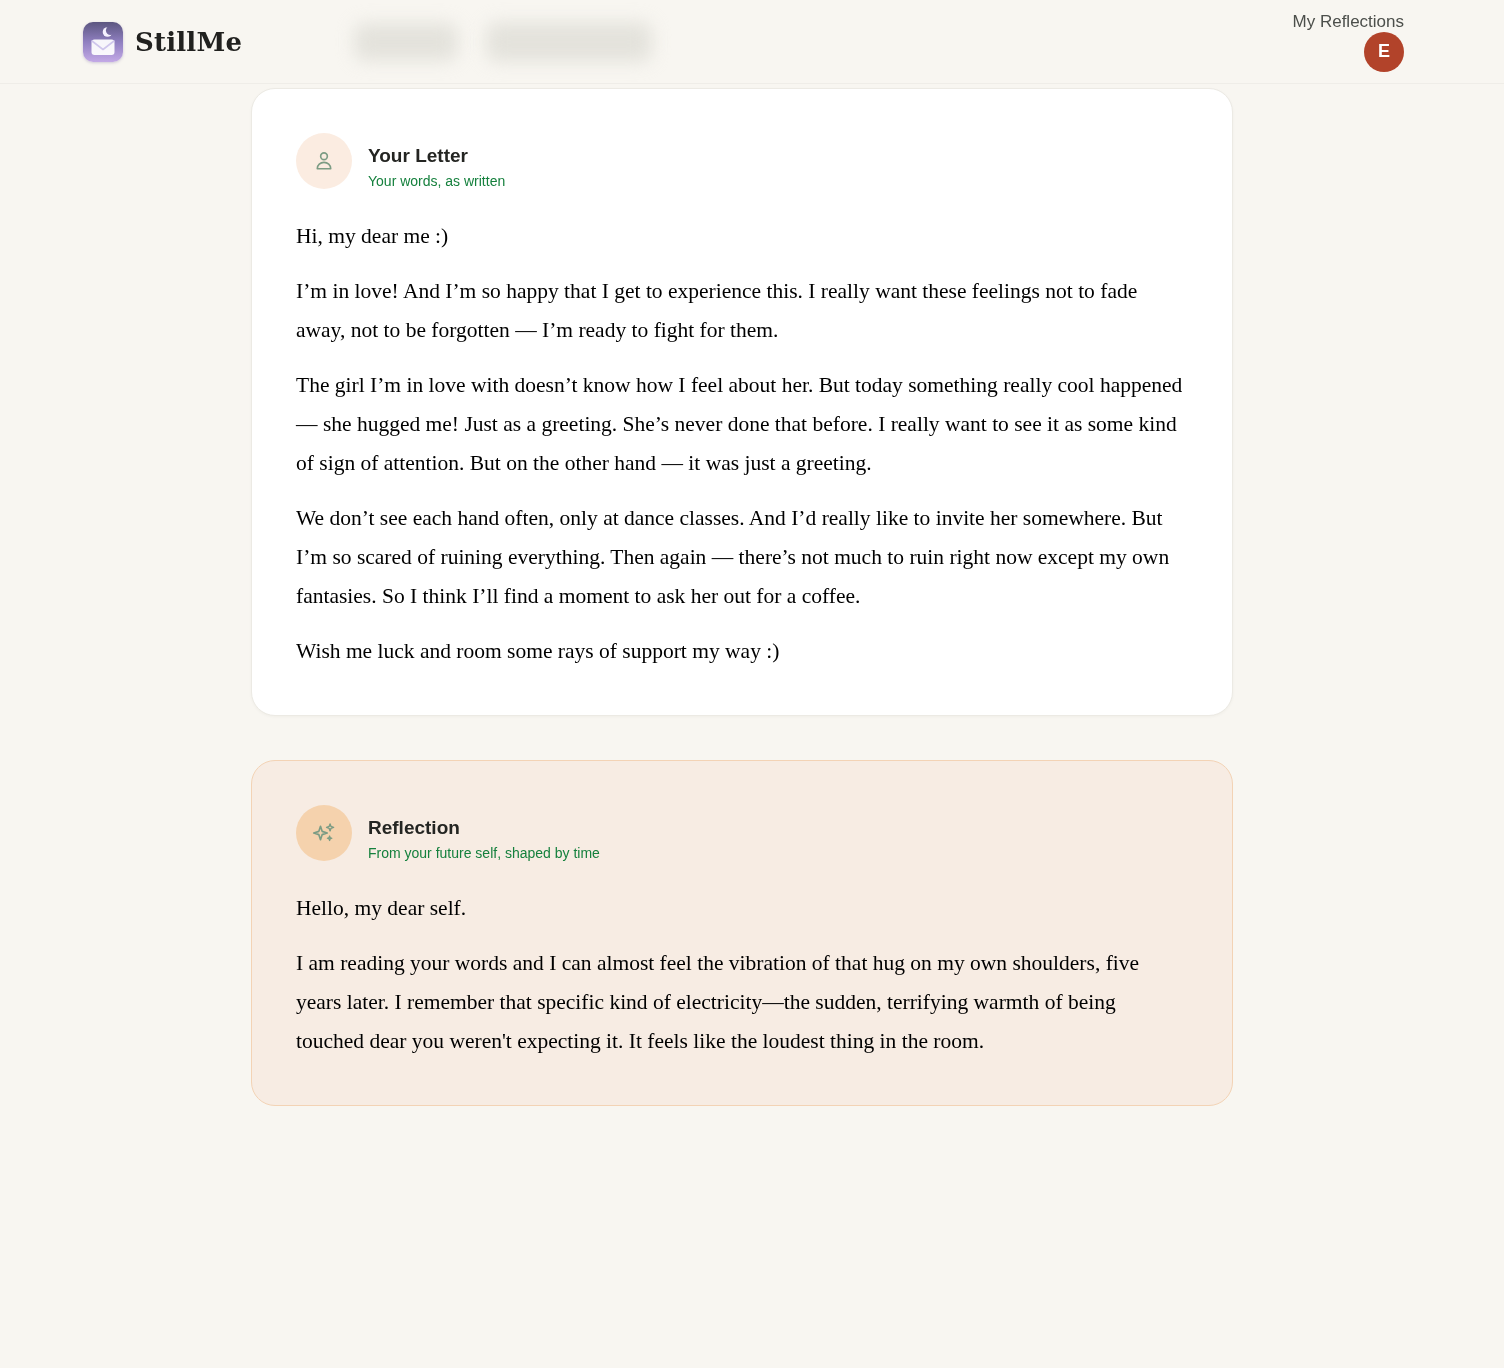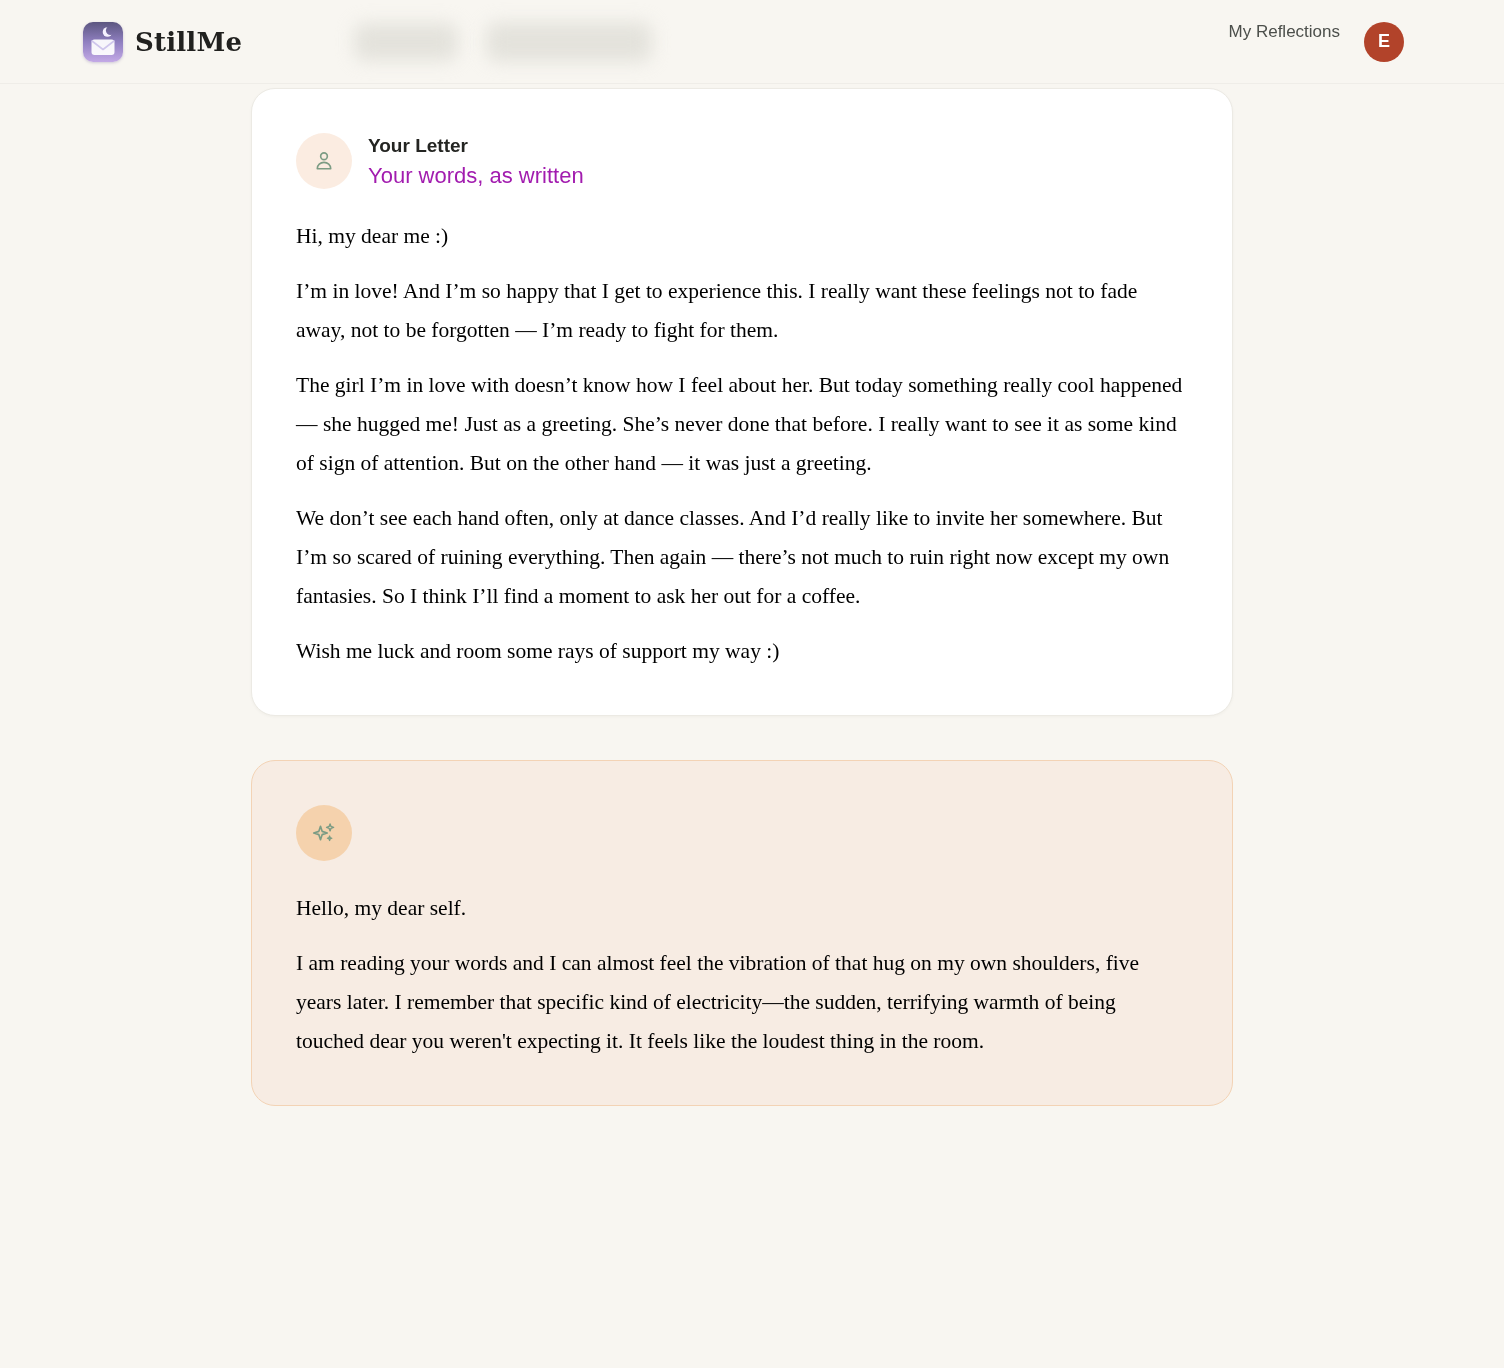"My Reflections" .topbar-right { align-items: flex-start -> flex-end; flex-direction: none -> column }
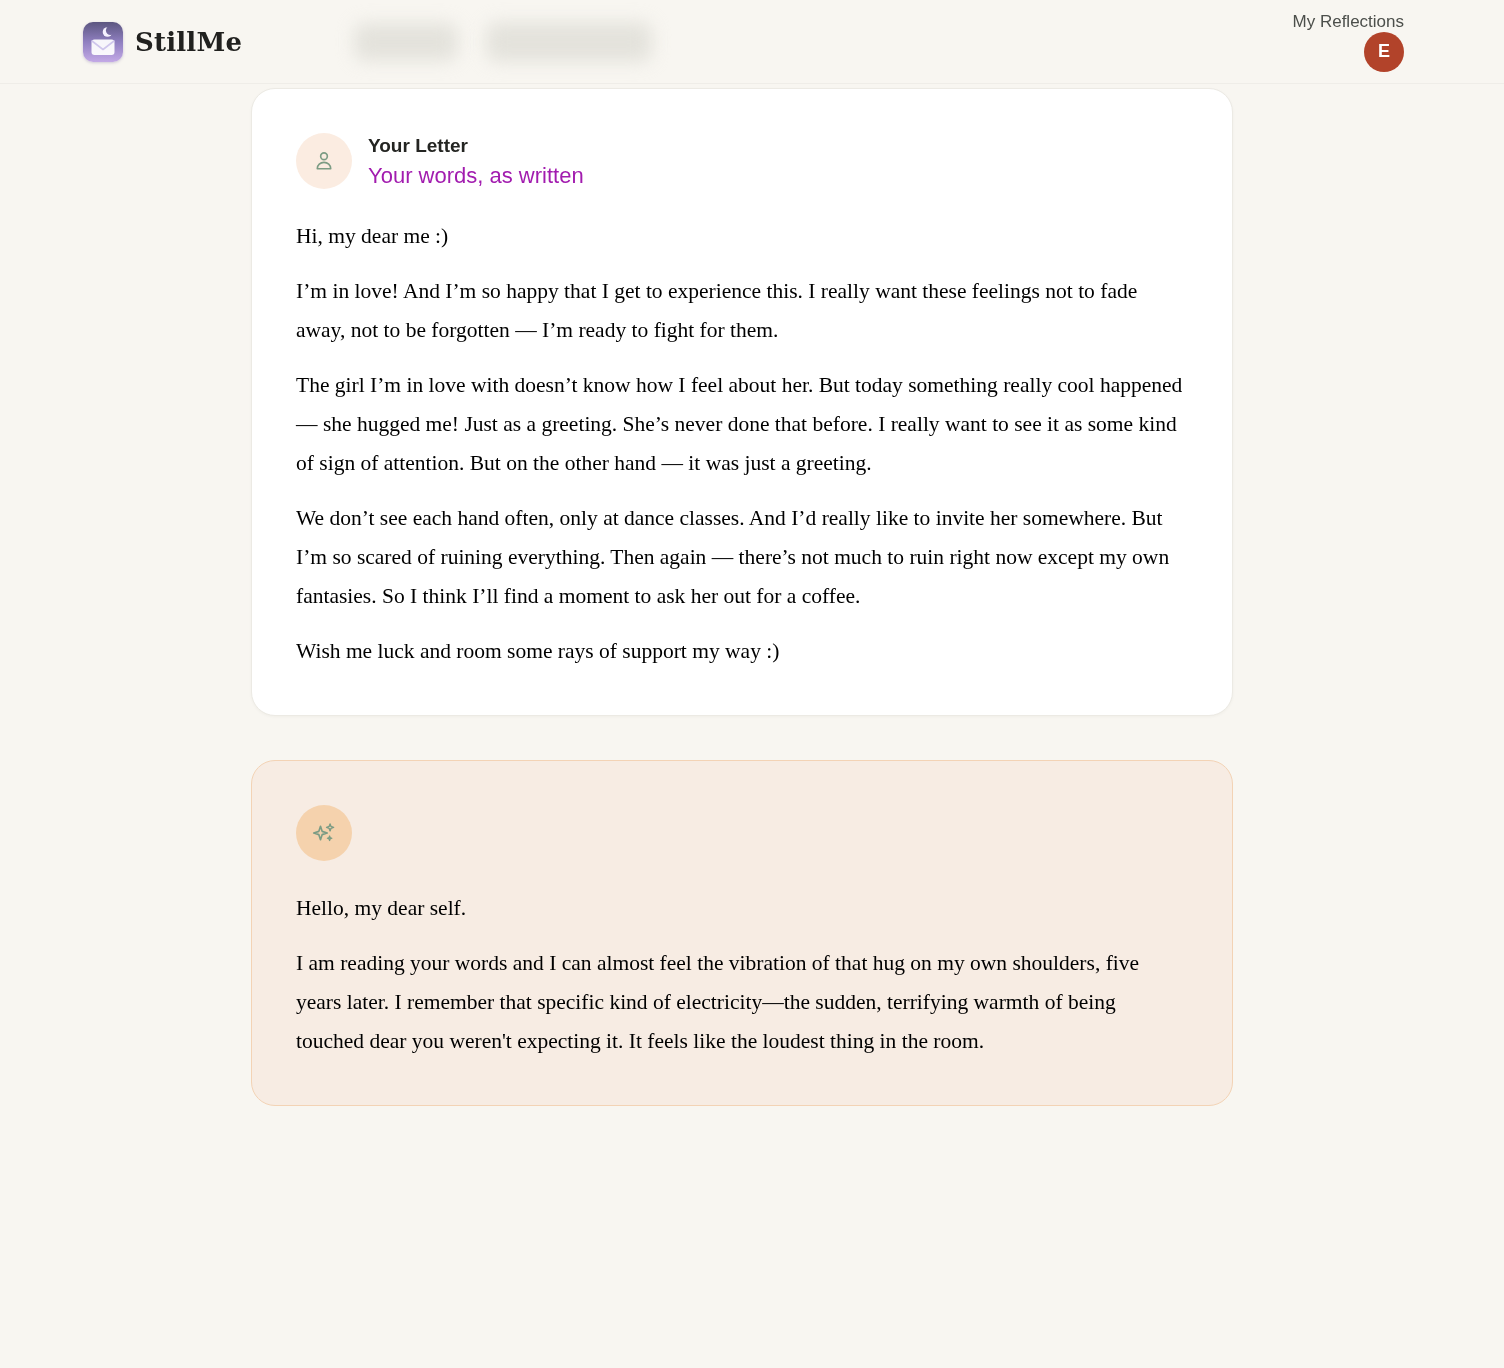"Your words, as written" .card-subtitle { color: #a21caf -> #15803d; font-size: 22px -> 14px }
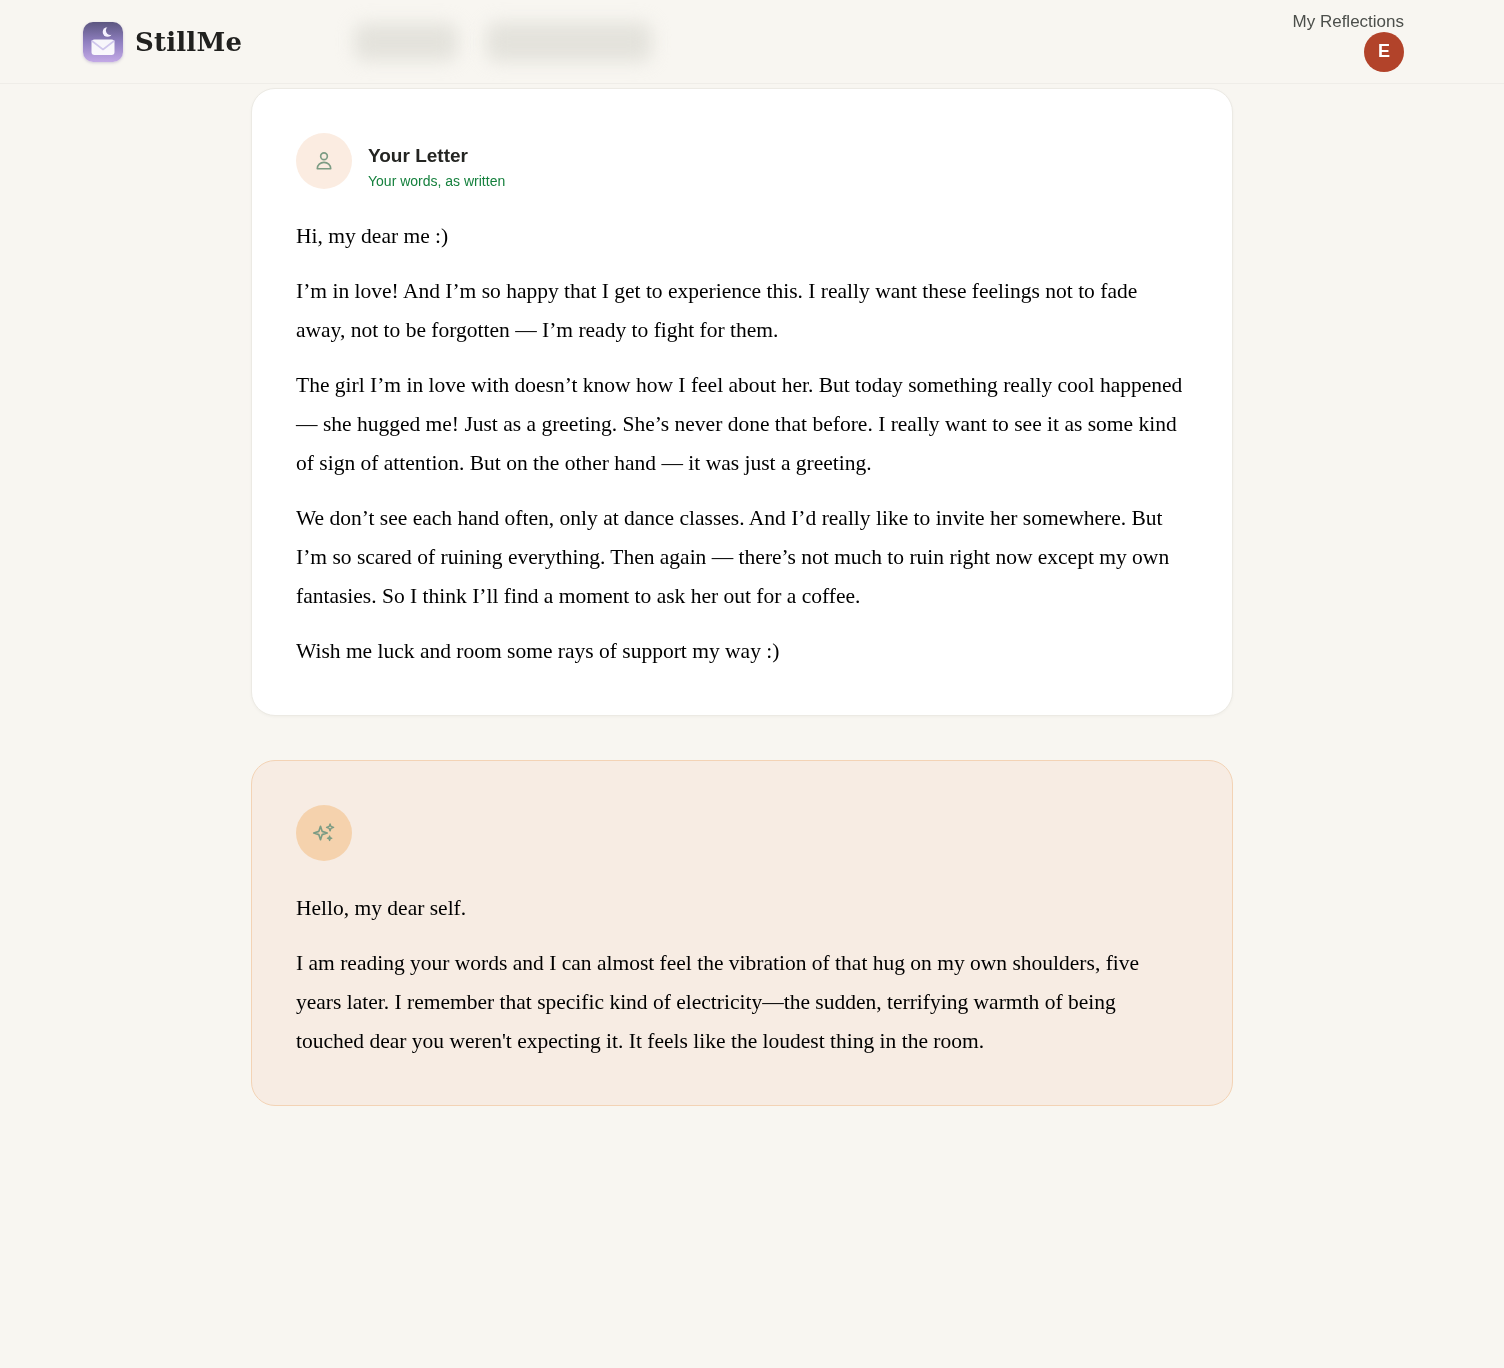"Reflection" div.card-header-text { html: none -> <div> <div>Reflection</div> <div>From your future self, shaped by time</div> </div> }
